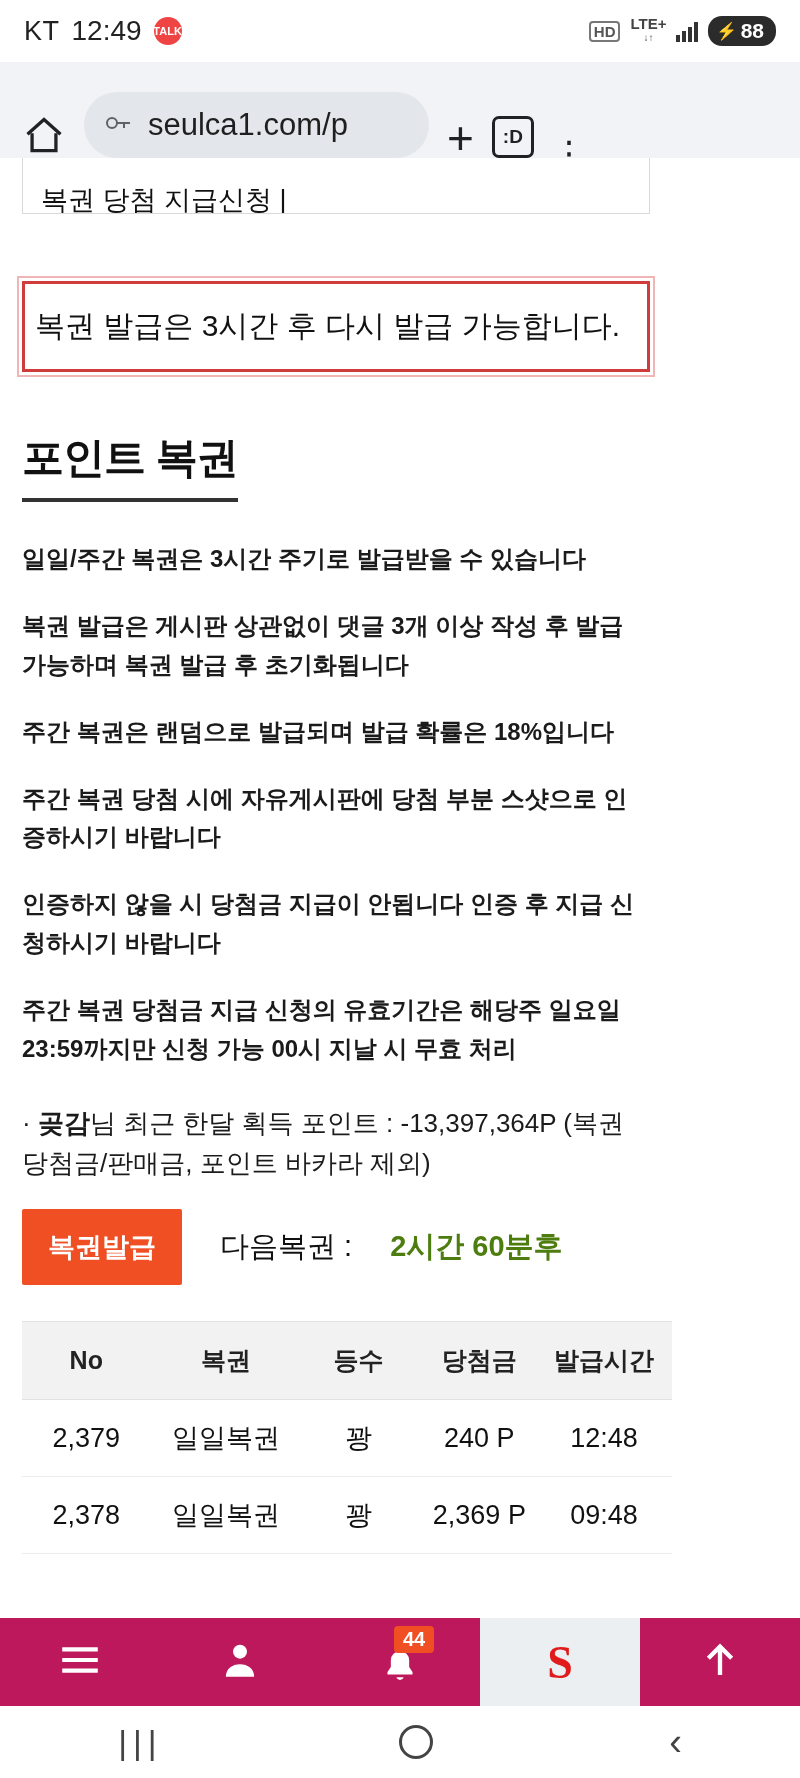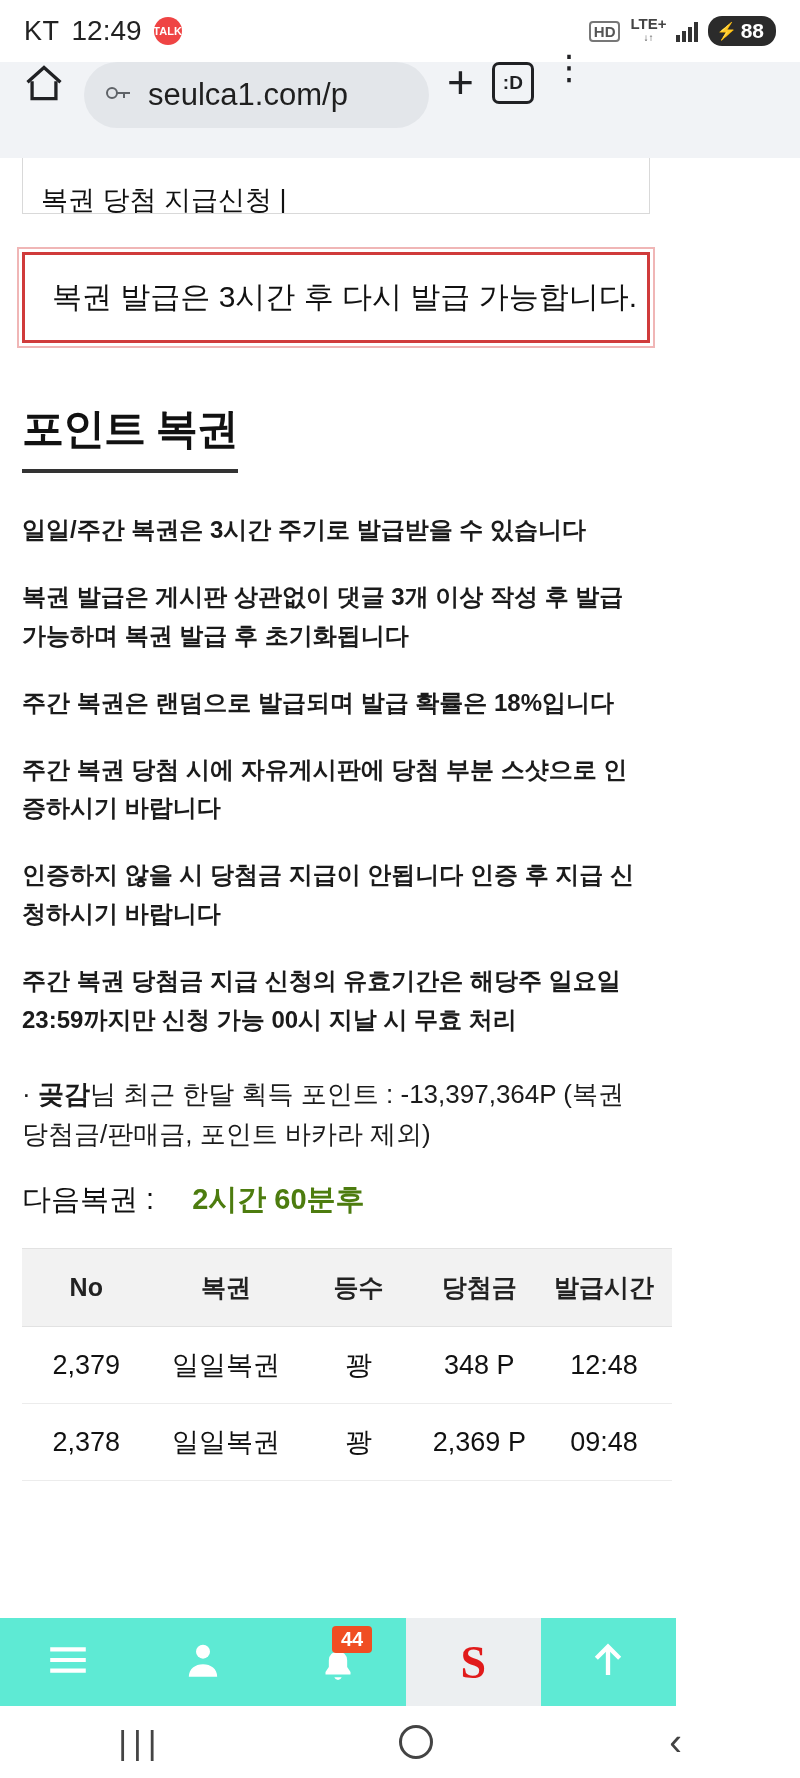"seulca1.com/p" .browser-bar { align-items: flex-start -> flex-end }
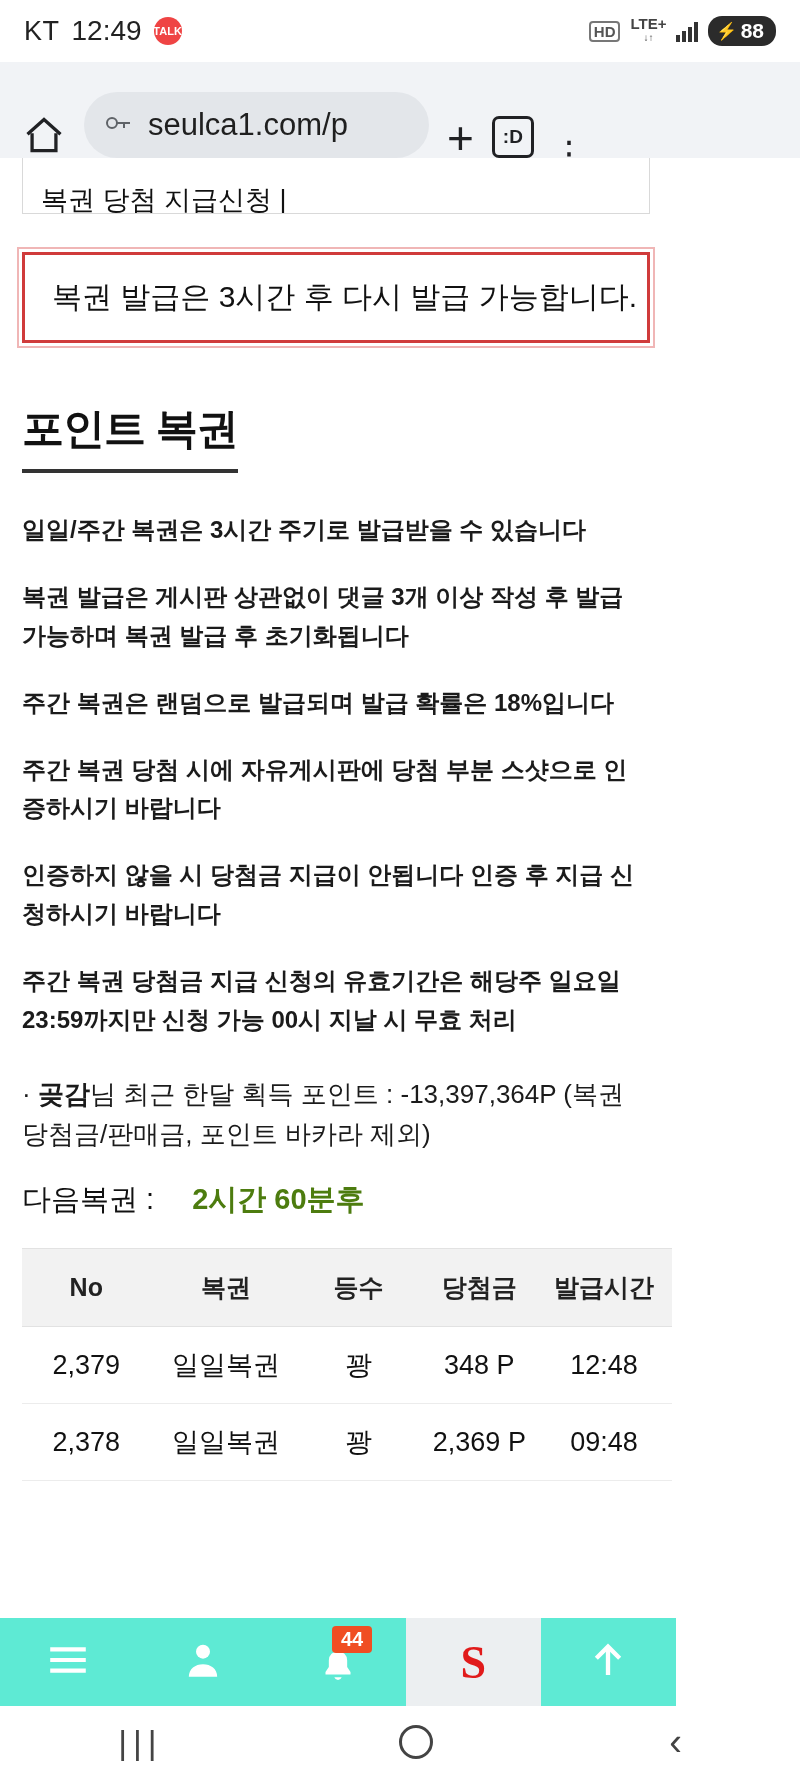"복권 발급은 3시간 후 다시" .alert-box { margin: 38px 22px 0 -> 67px 22px 0; text-align: right -> left }
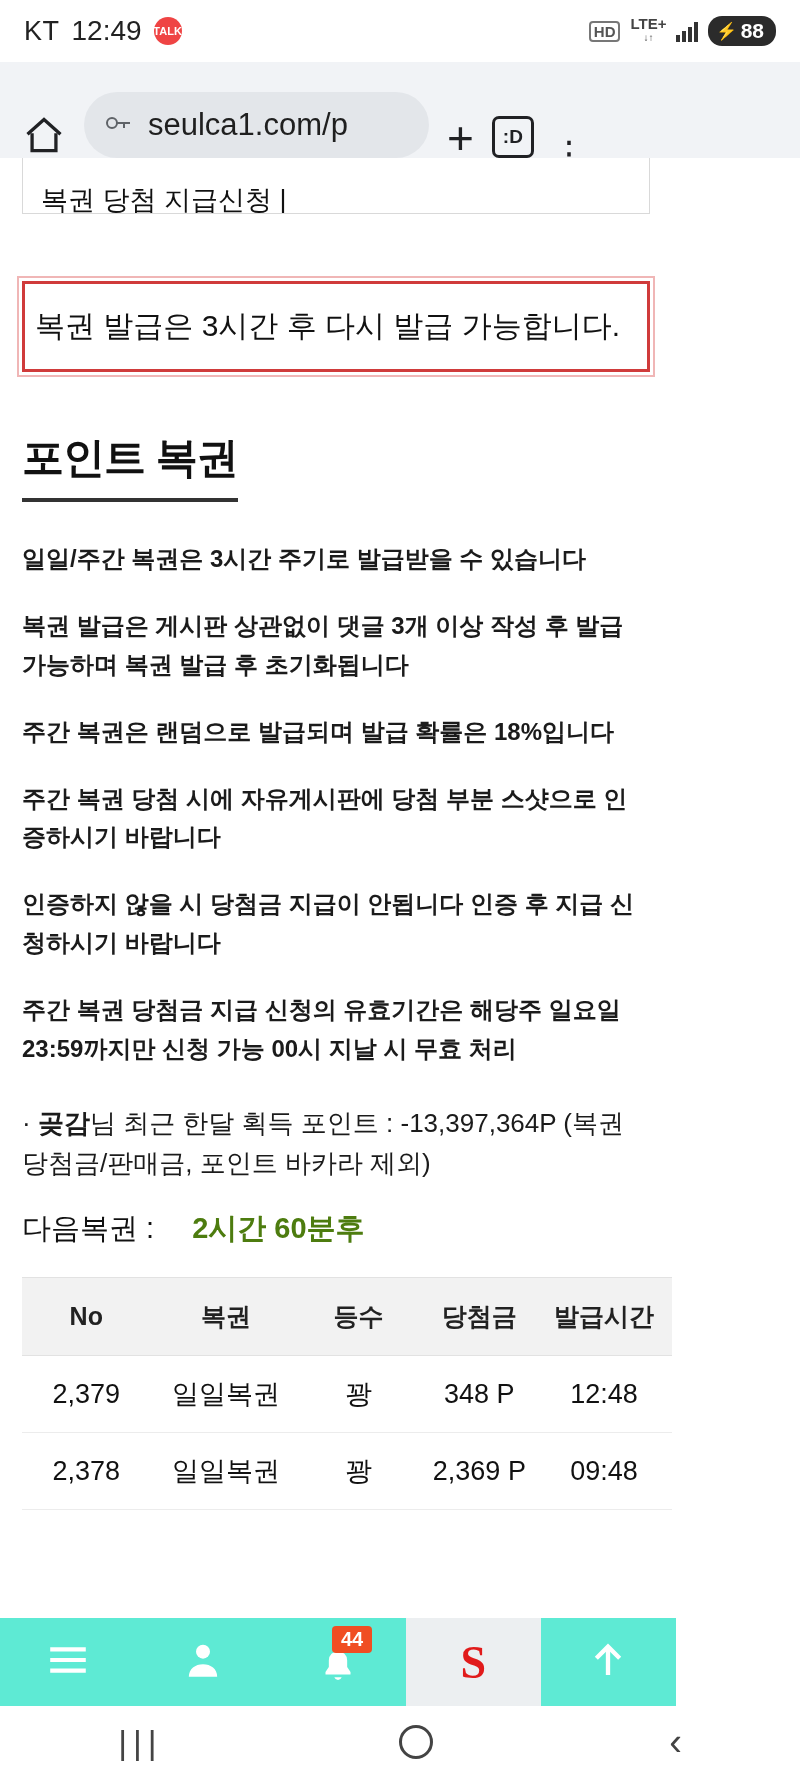"복권발급" button.lotto-btn { html: none -> <button>복권발급</button> }
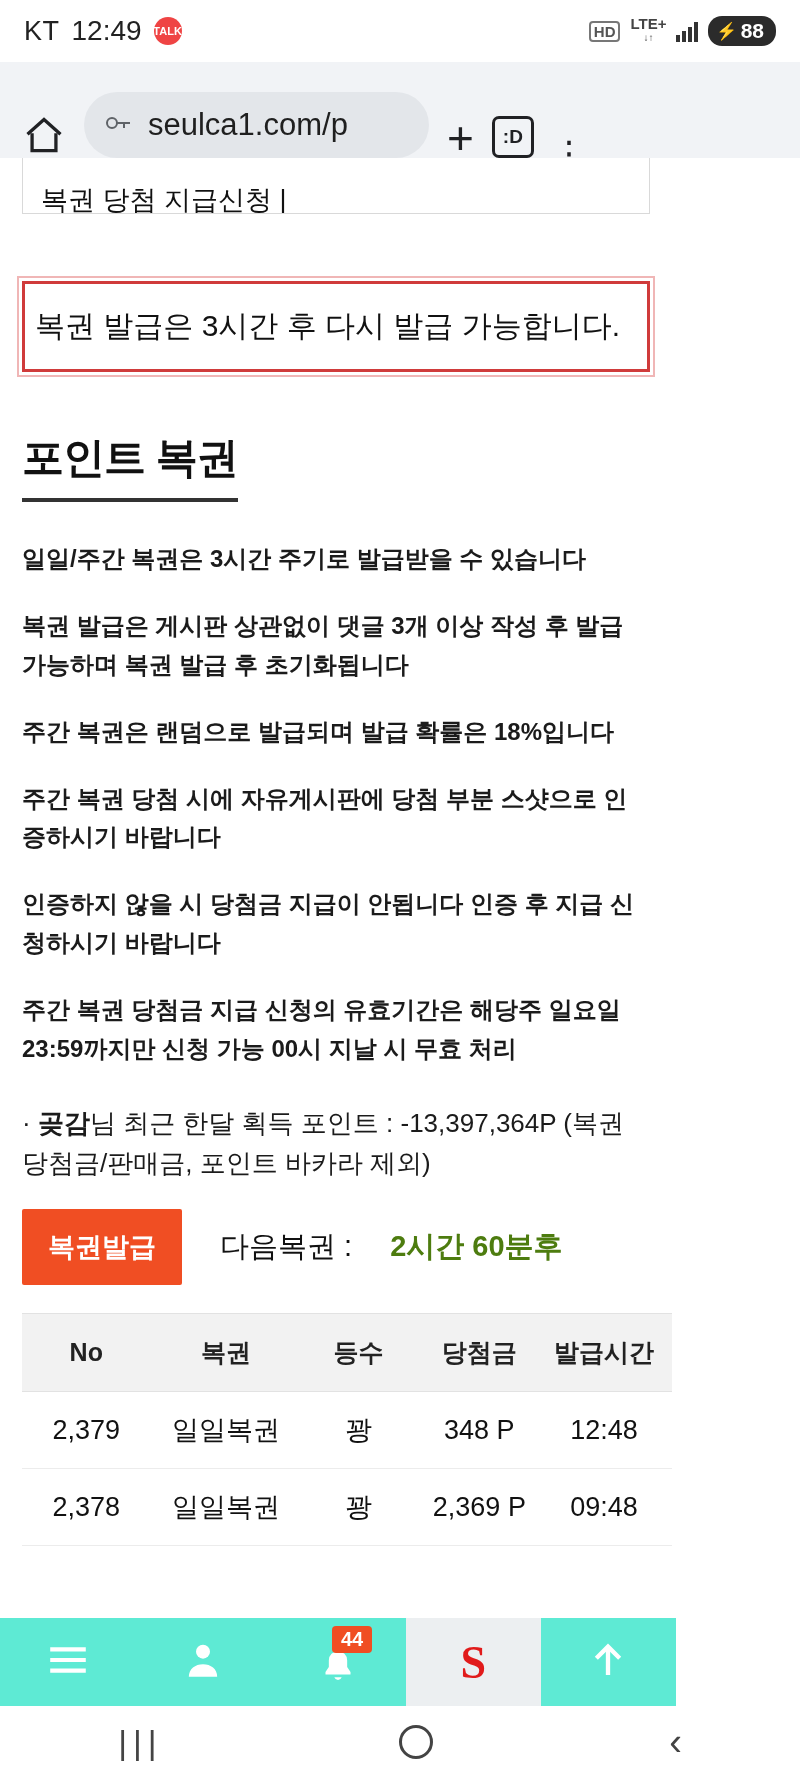"No" table.lotto { margin: 28px 22px 0 -> 36px 22px 0 }
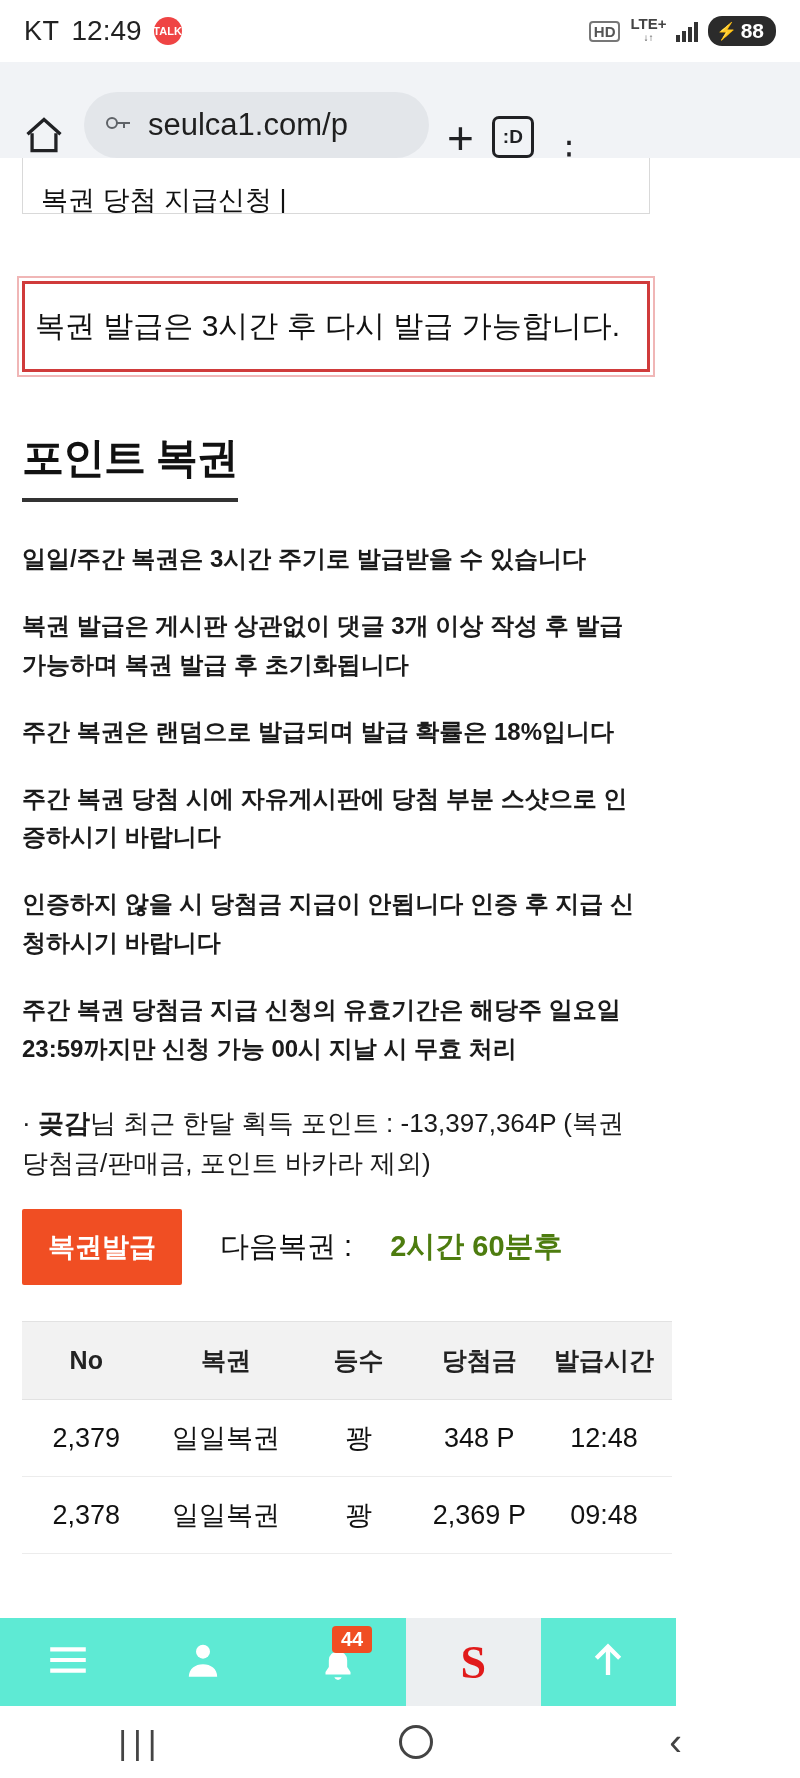"348 P" td { text: 348 -> 240 }
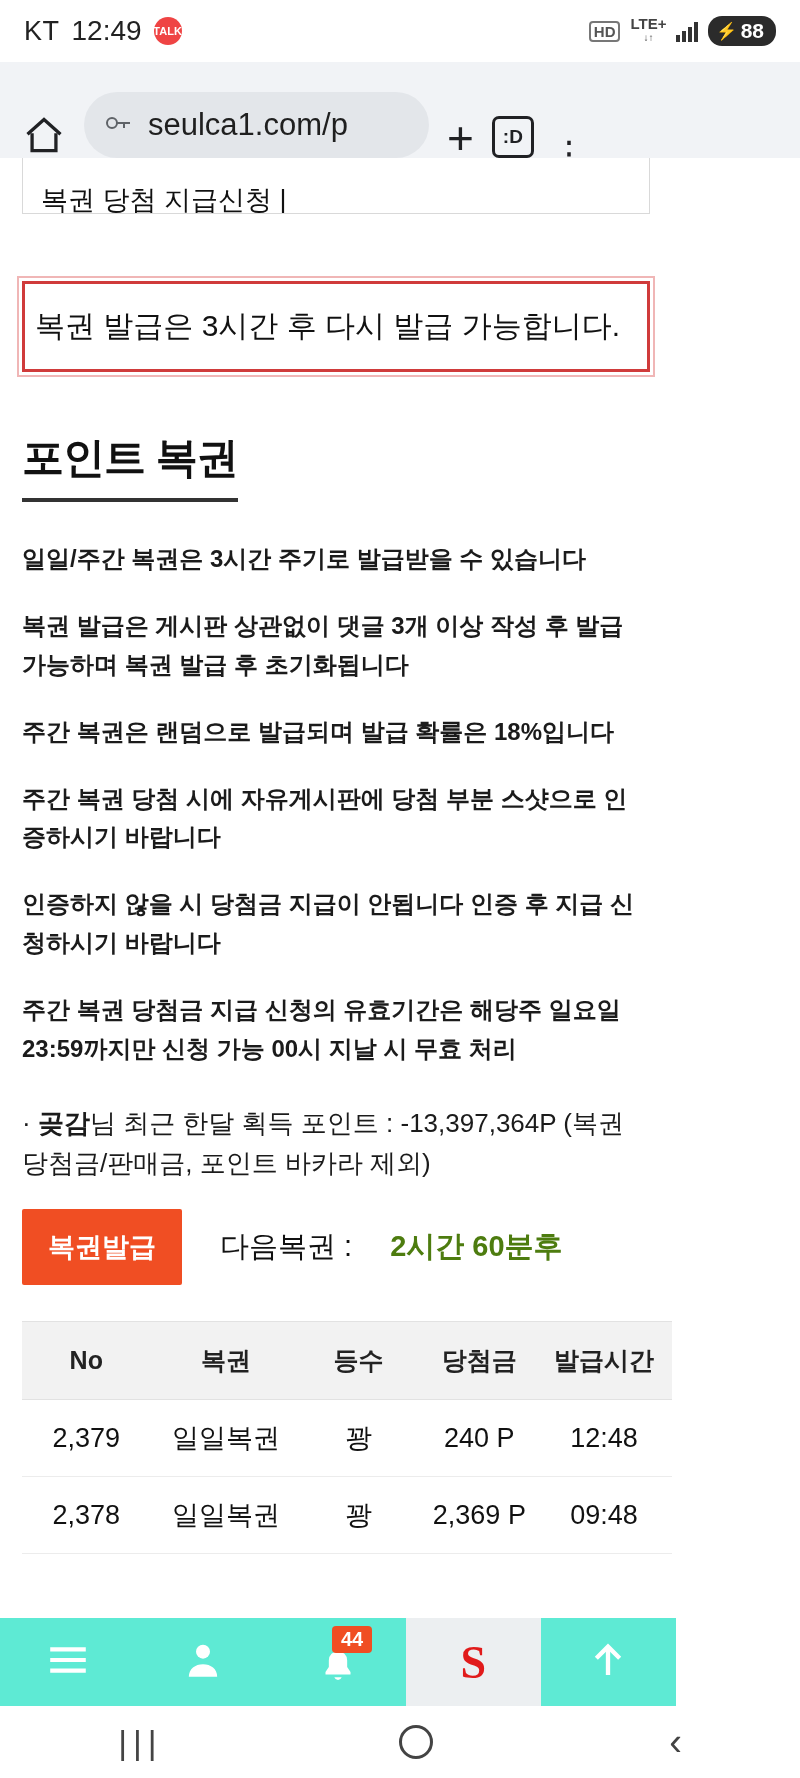"44" .app-nav { background: #5eead4 -> #be185d; width: 676px -> 800px }
